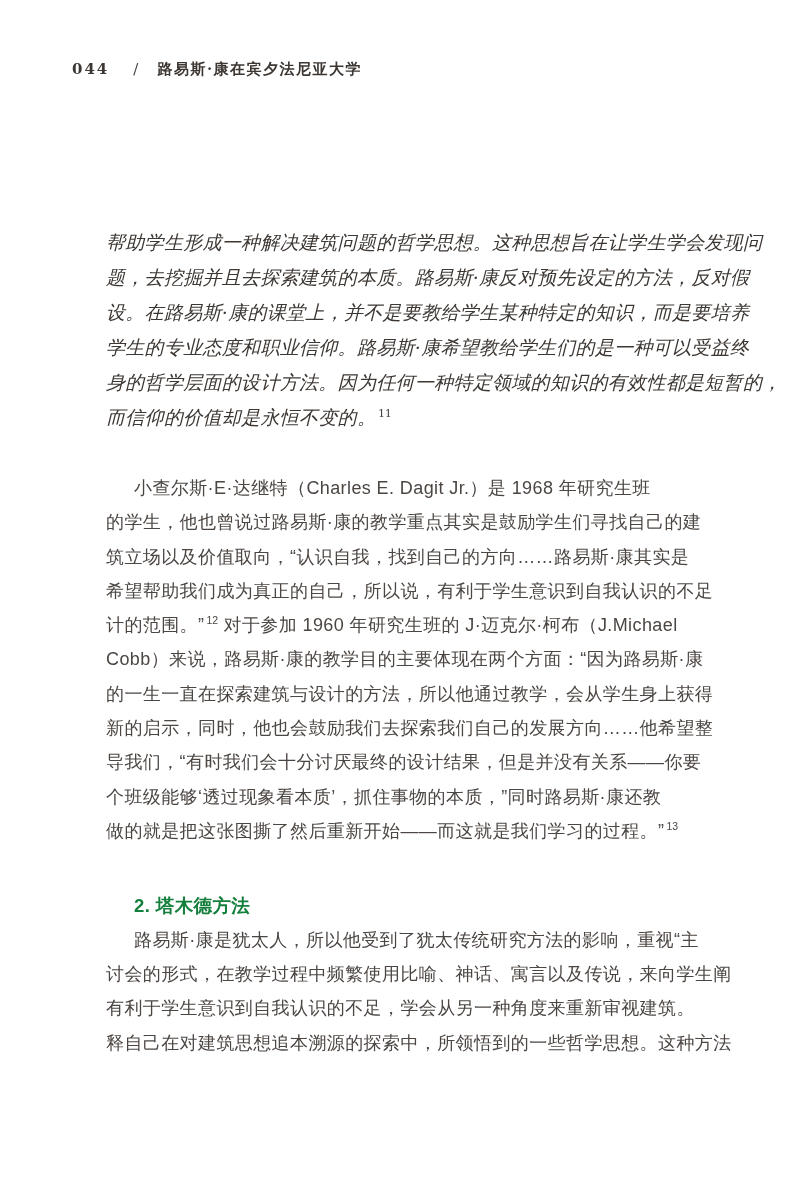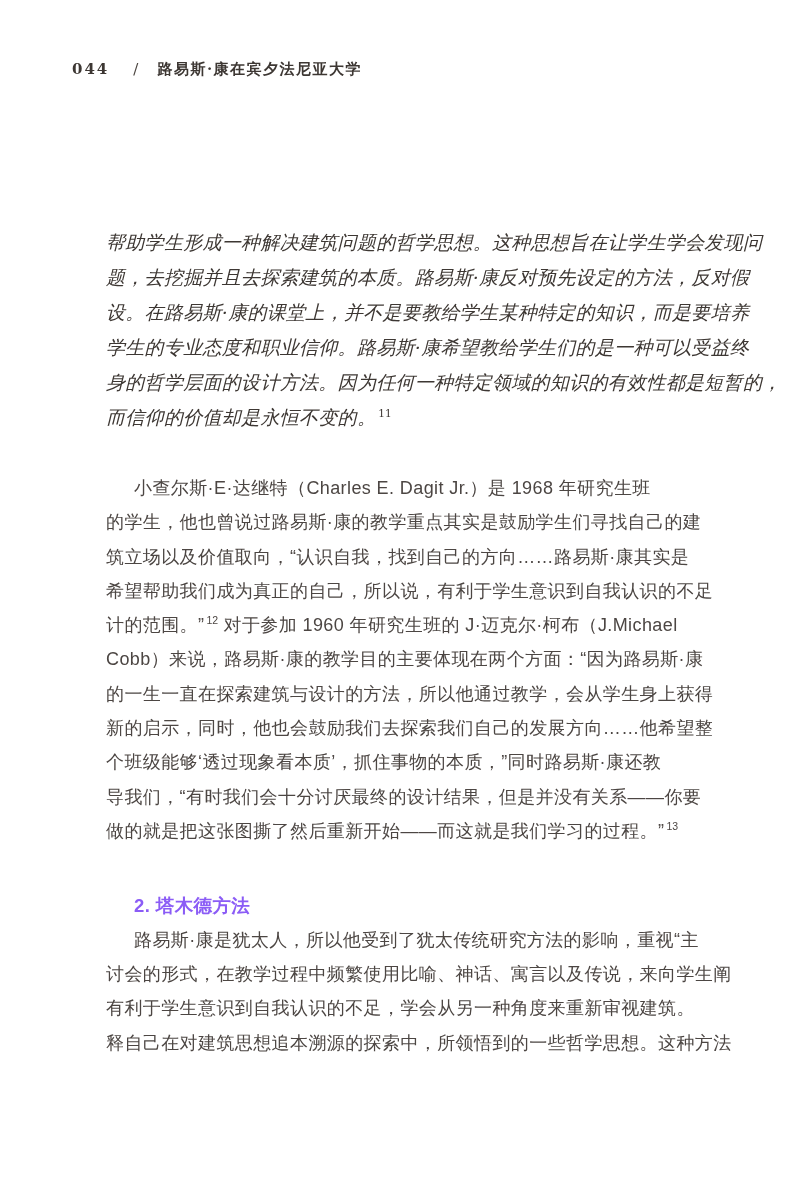"个班级能够‘透过现象看本质’，抓住事物的本质，”同时路易斯·康还教" div.line { order: before "导我们，“有时我们会十分讨厌最终的设计结果，但是并没有关系——你要" -> after "导我们，“有时我们会十分讨厌最终的设计结果，但是并没有关系——你要" }
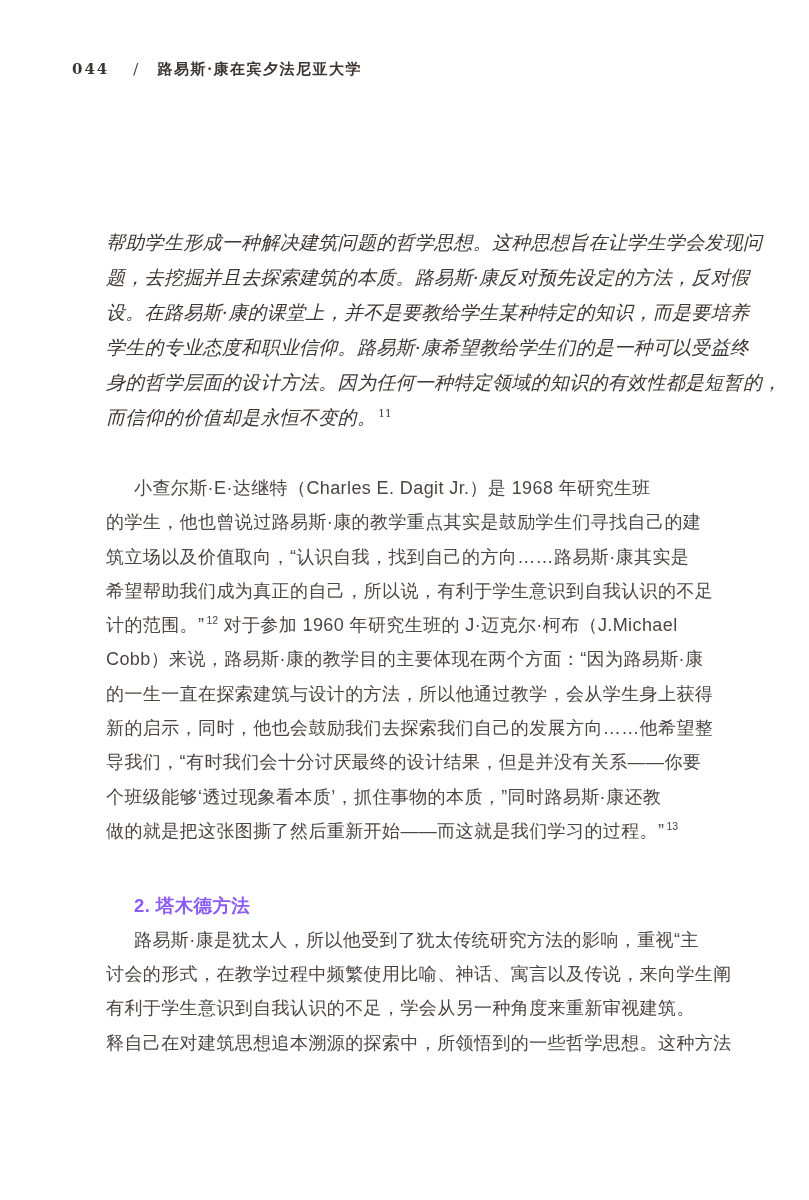"2. 塔木德方法" .b2 { color: #8b5cf6 -> #15803d }
